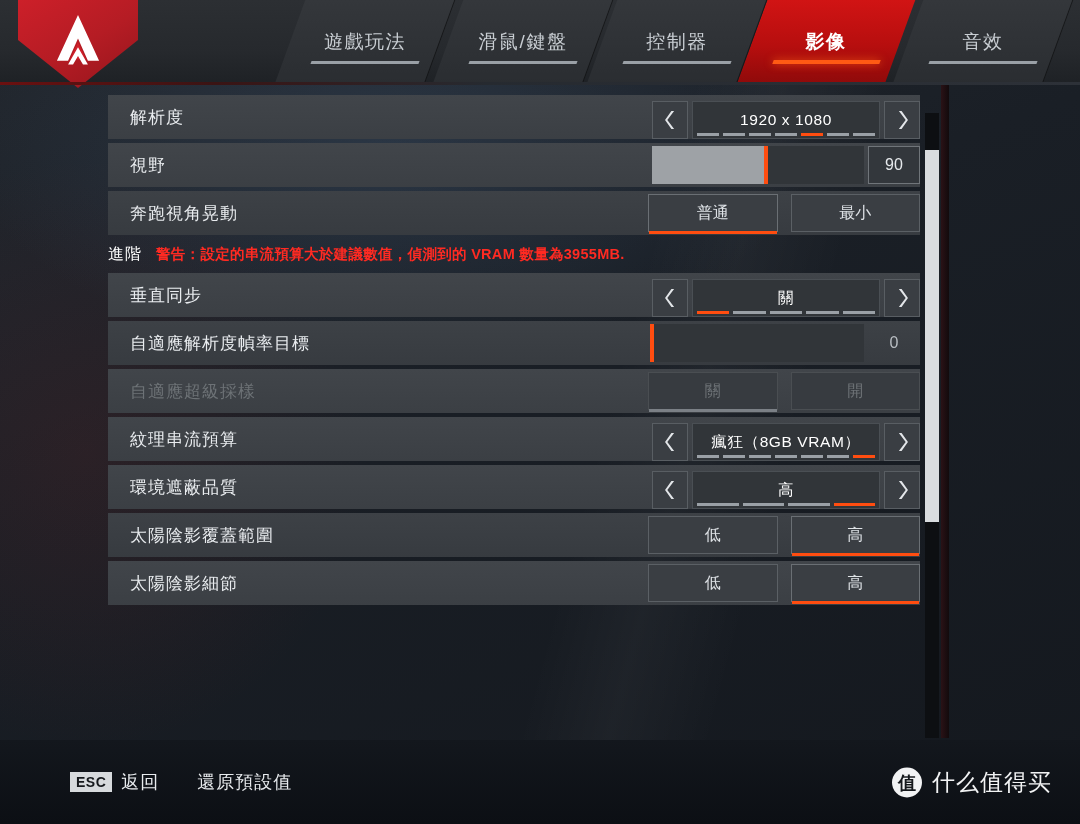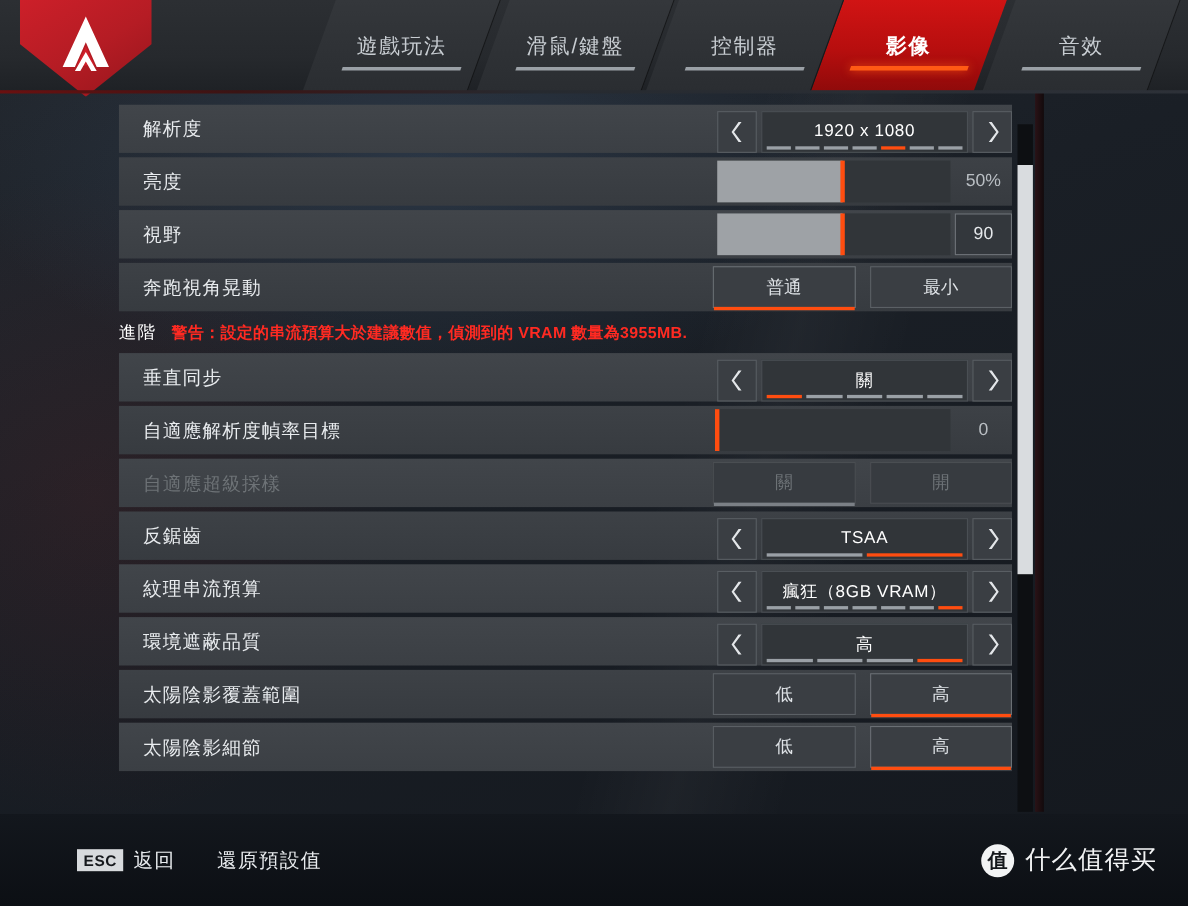"亮度" div.row { html: <div> <div>亮度</div> <div> <div></div> <div></div> </div> <div>50%</div> </div> -> none }
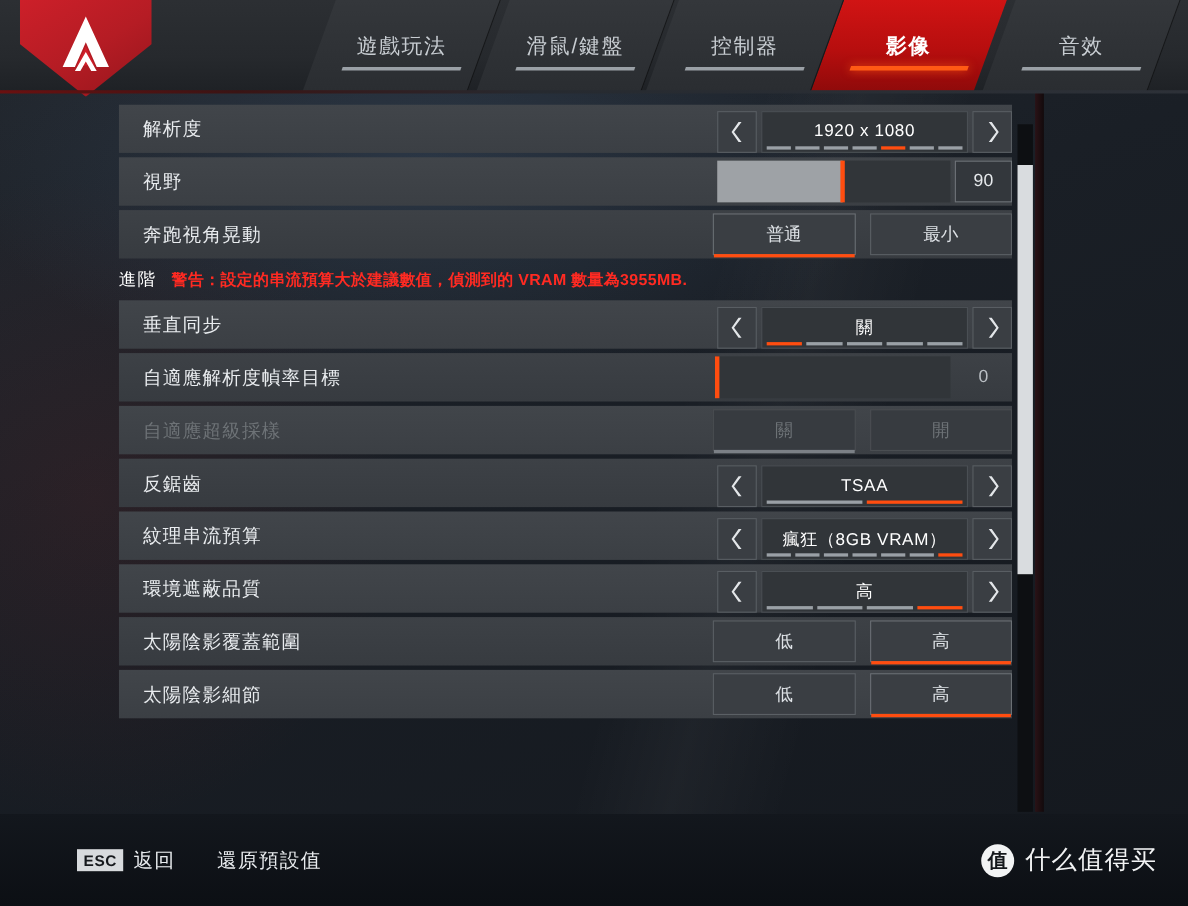"反鋸齒" div.row { html: <div> <div>反鋸齒</div> <div> <div> <svg> <path></path> </svg> </div> <div> <span>TSAA</span> <div> <i></i> <i></i> </div> </div> <div> <svg> <path></path> </svg> </div> </div> </div> -> none }
